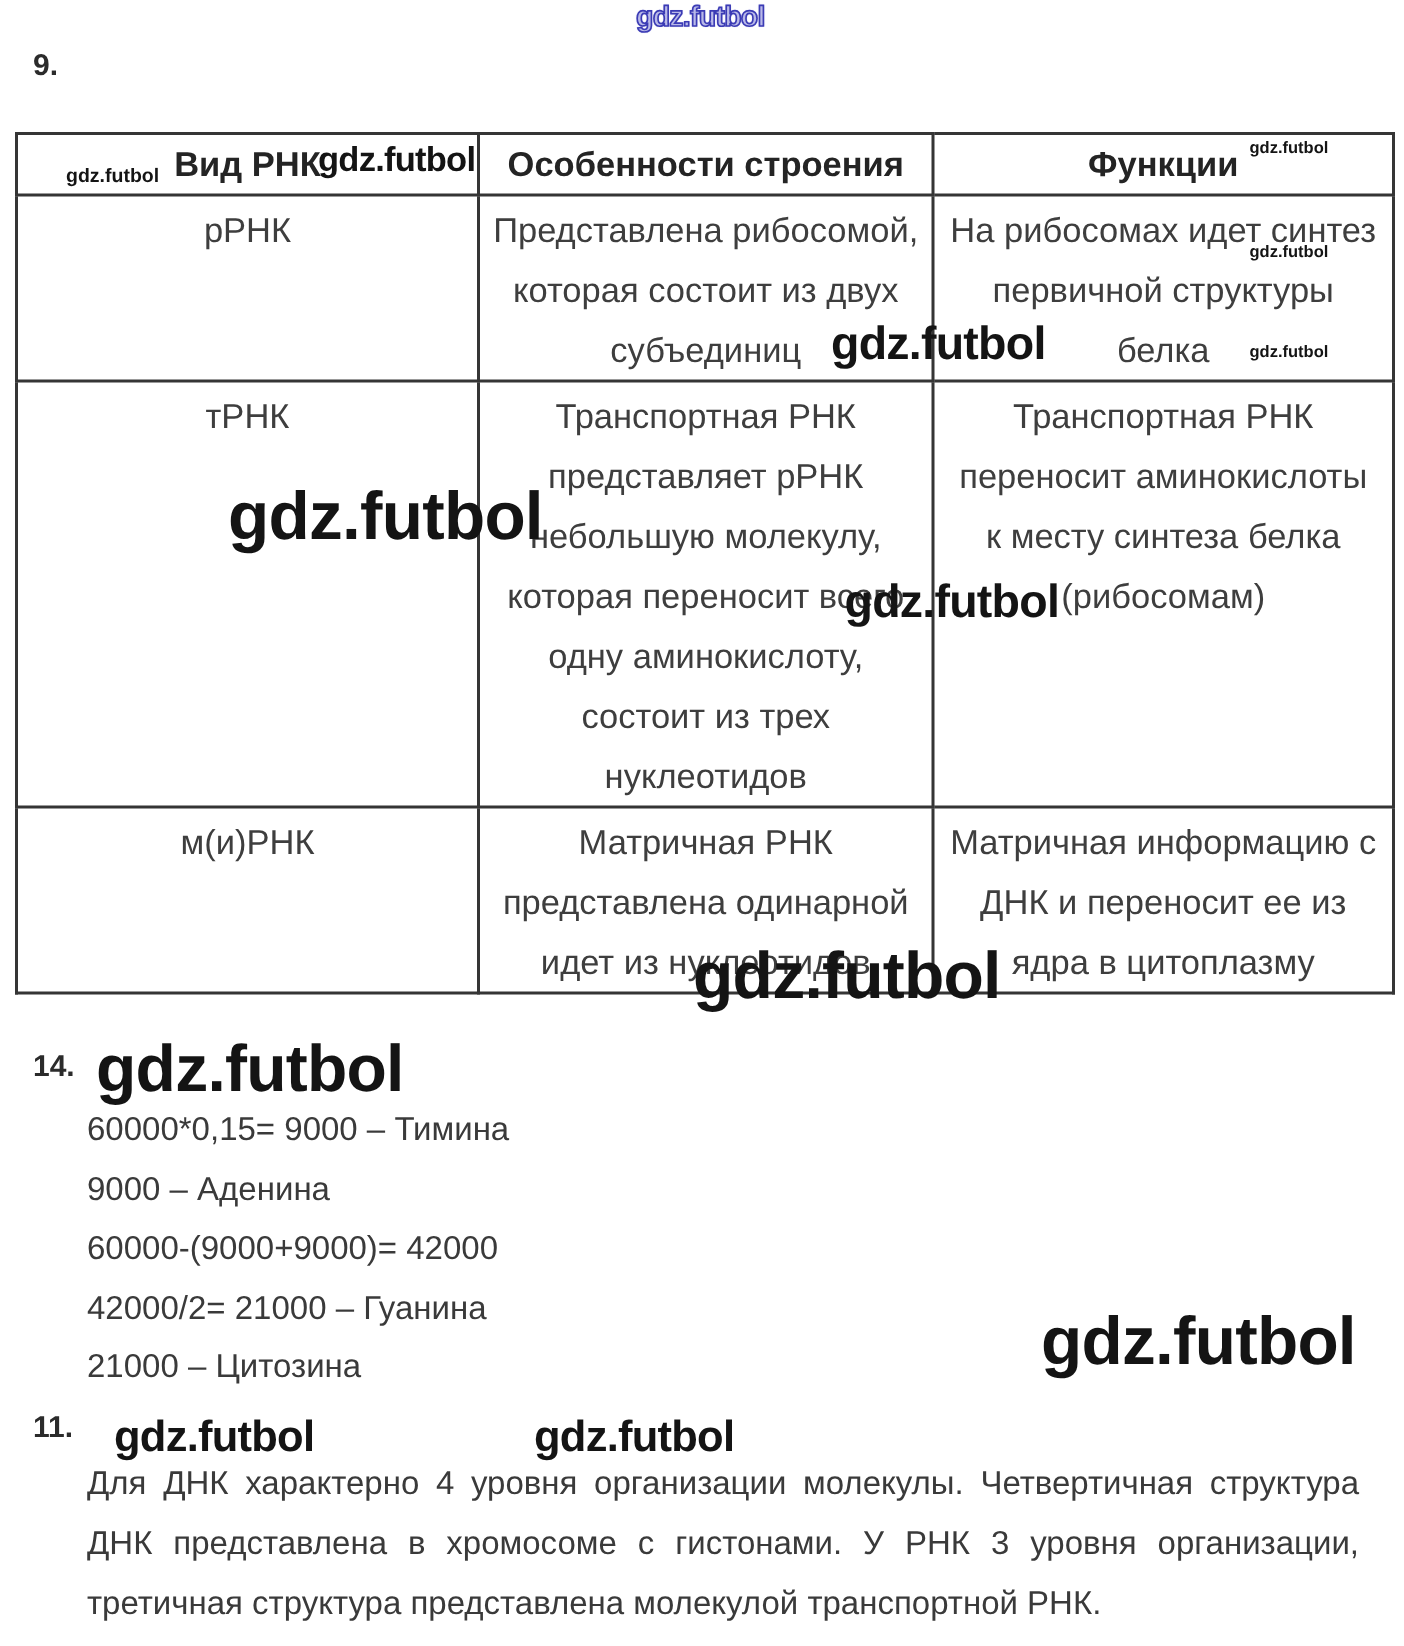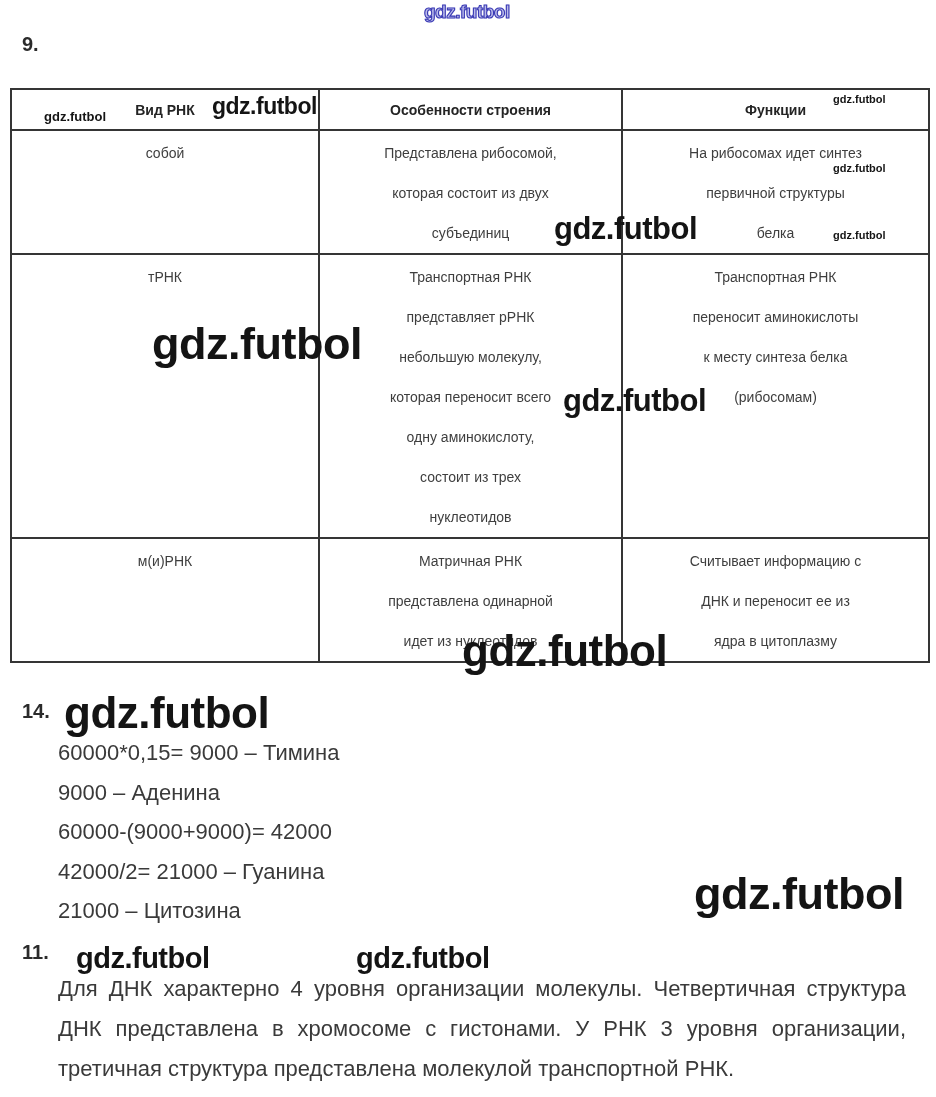"Вид РНК" .rna th,.rna td { font-size: 14px -> 23px }
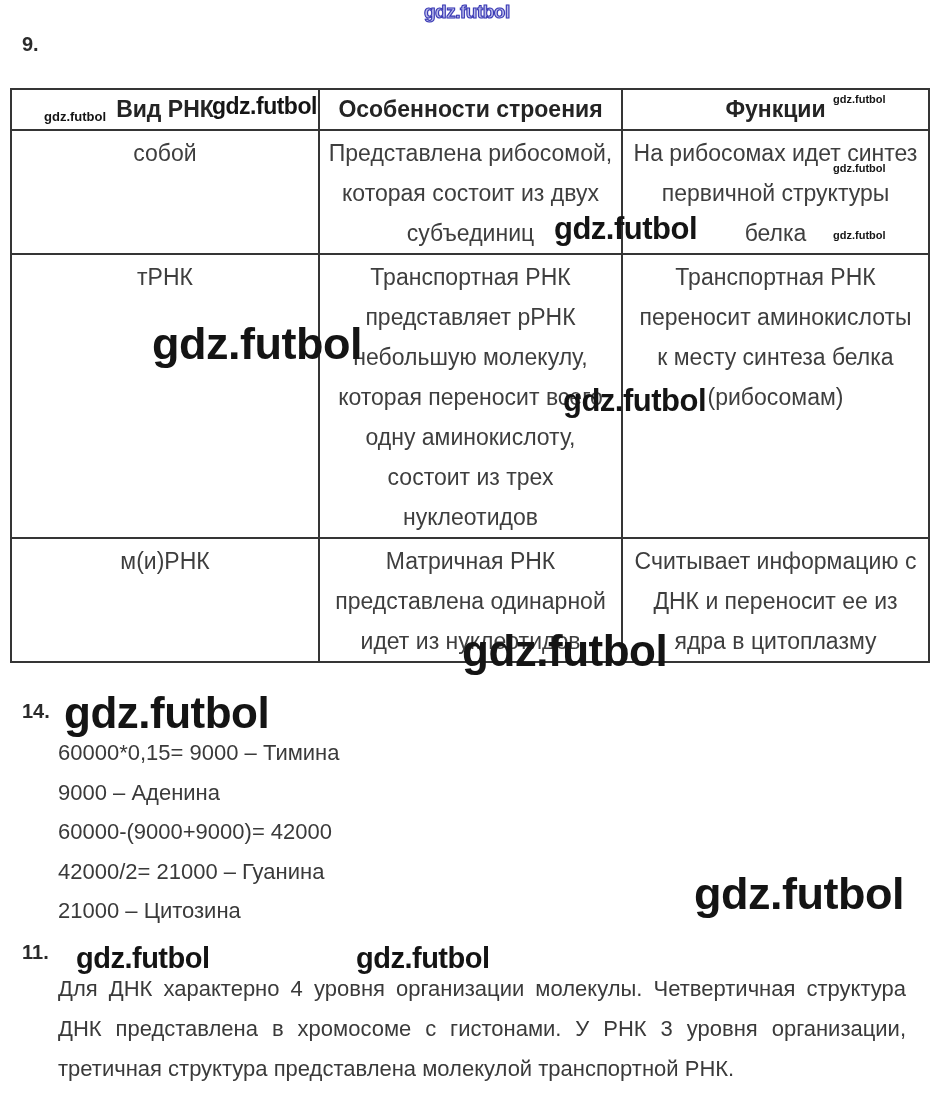"собой" div.cl { text: собой -> рРНК }
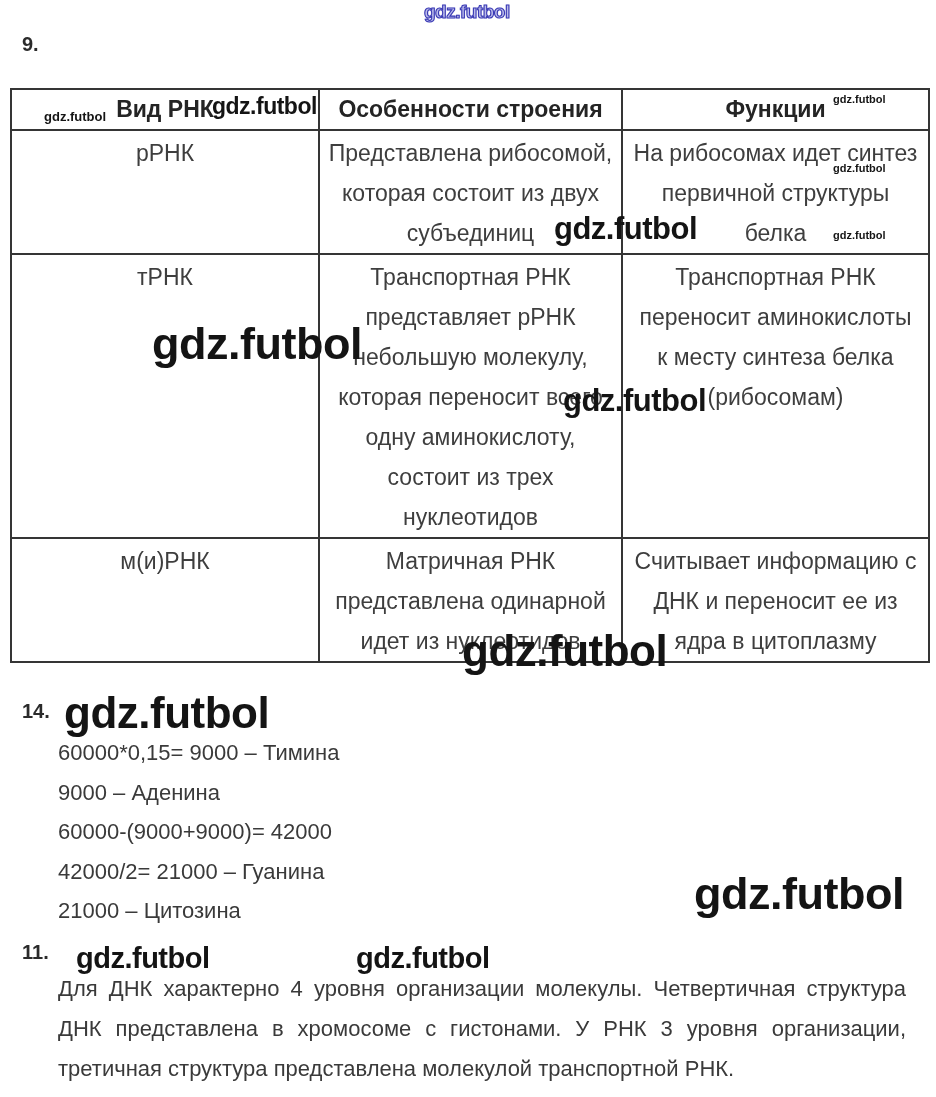"Считывает информацию с" div.cl { text: Считывает -> Матричная }
